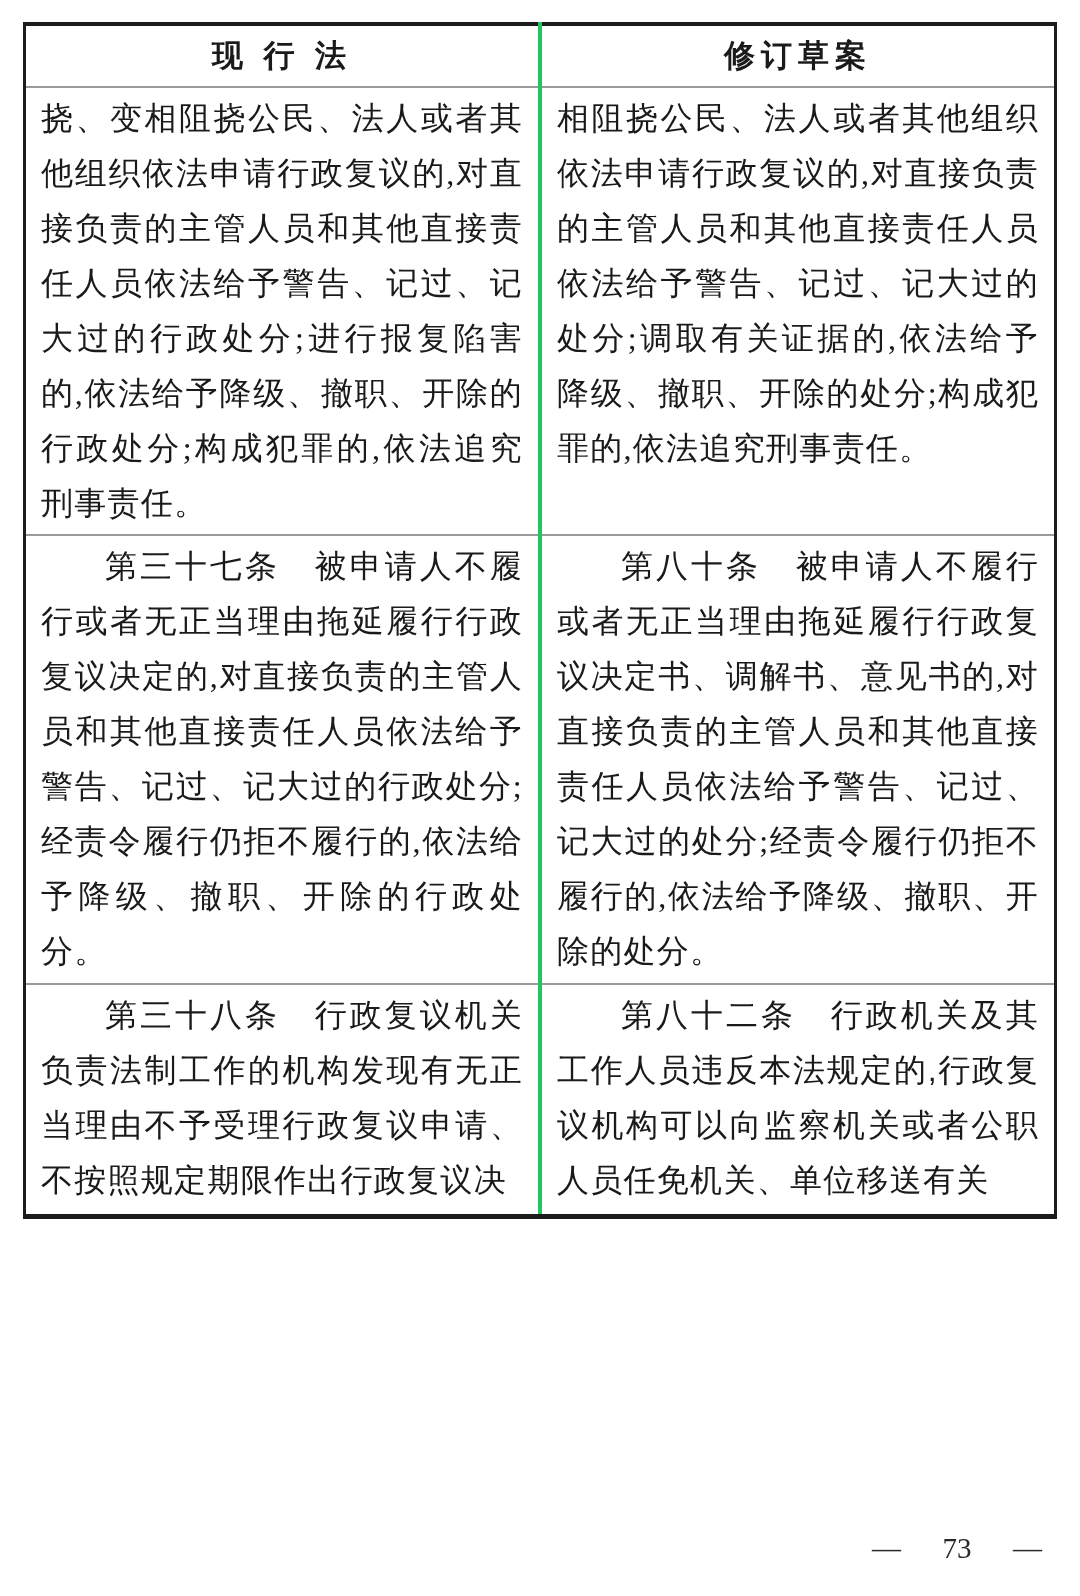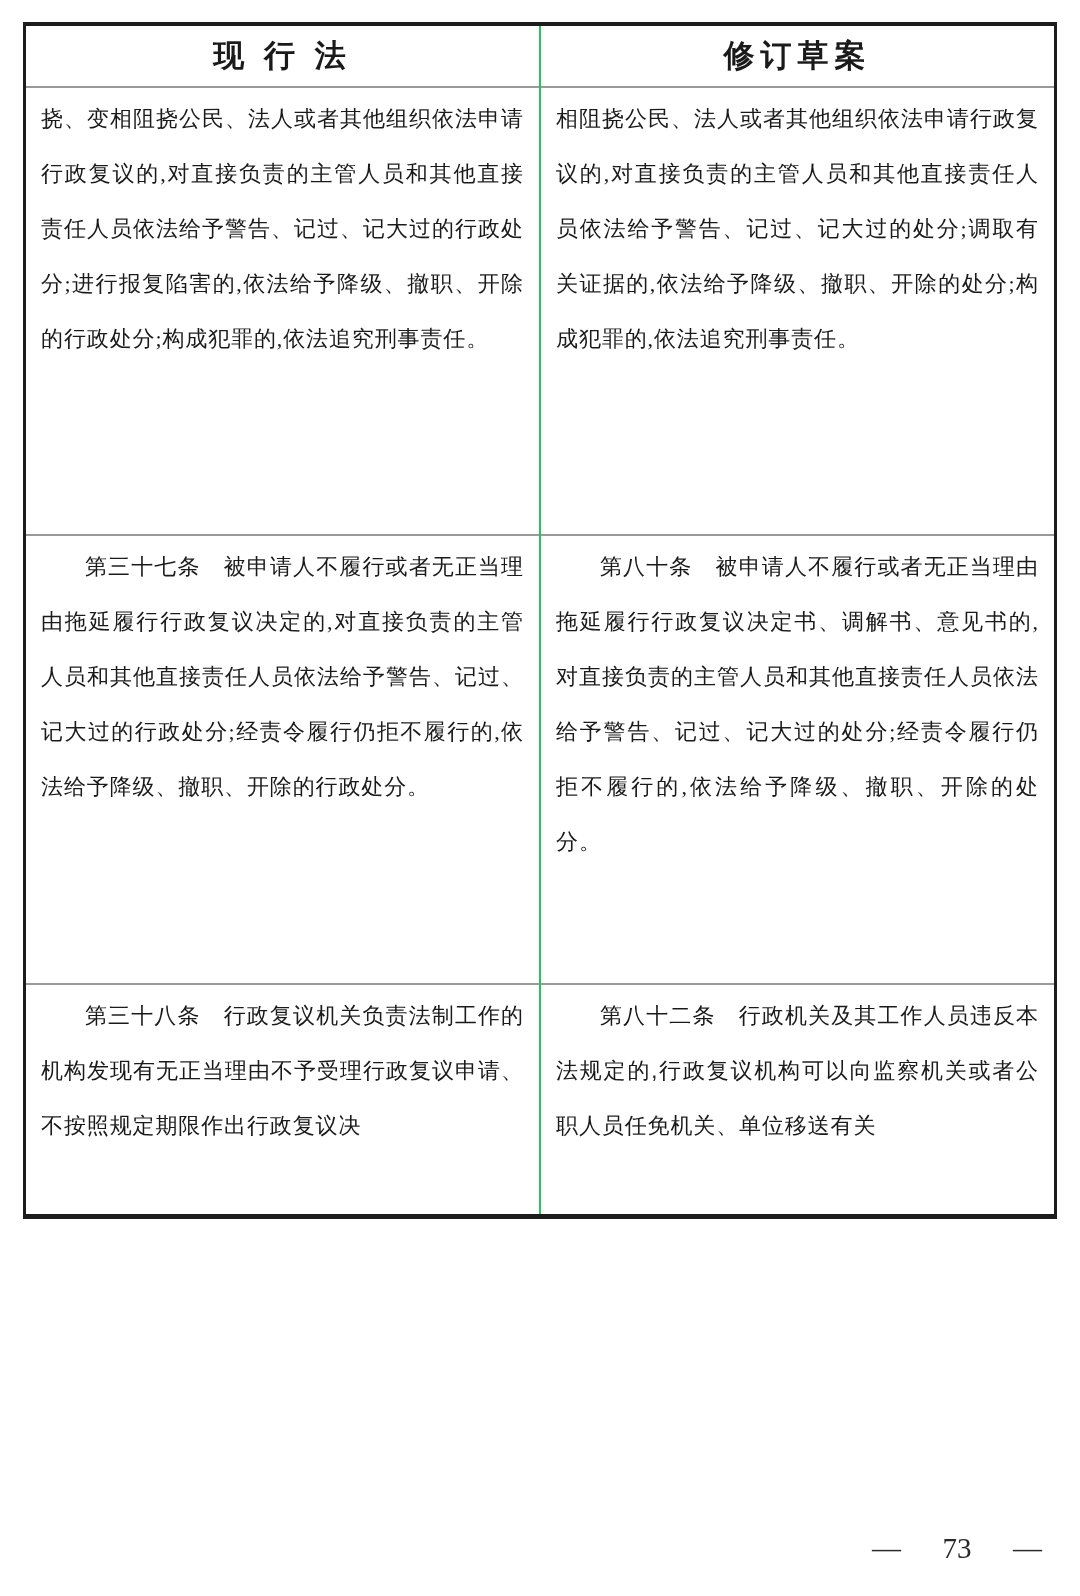"现 行 法" .header-row th { font-family: Liberation Serif, serif -> Liberation Sans, sans-serif }
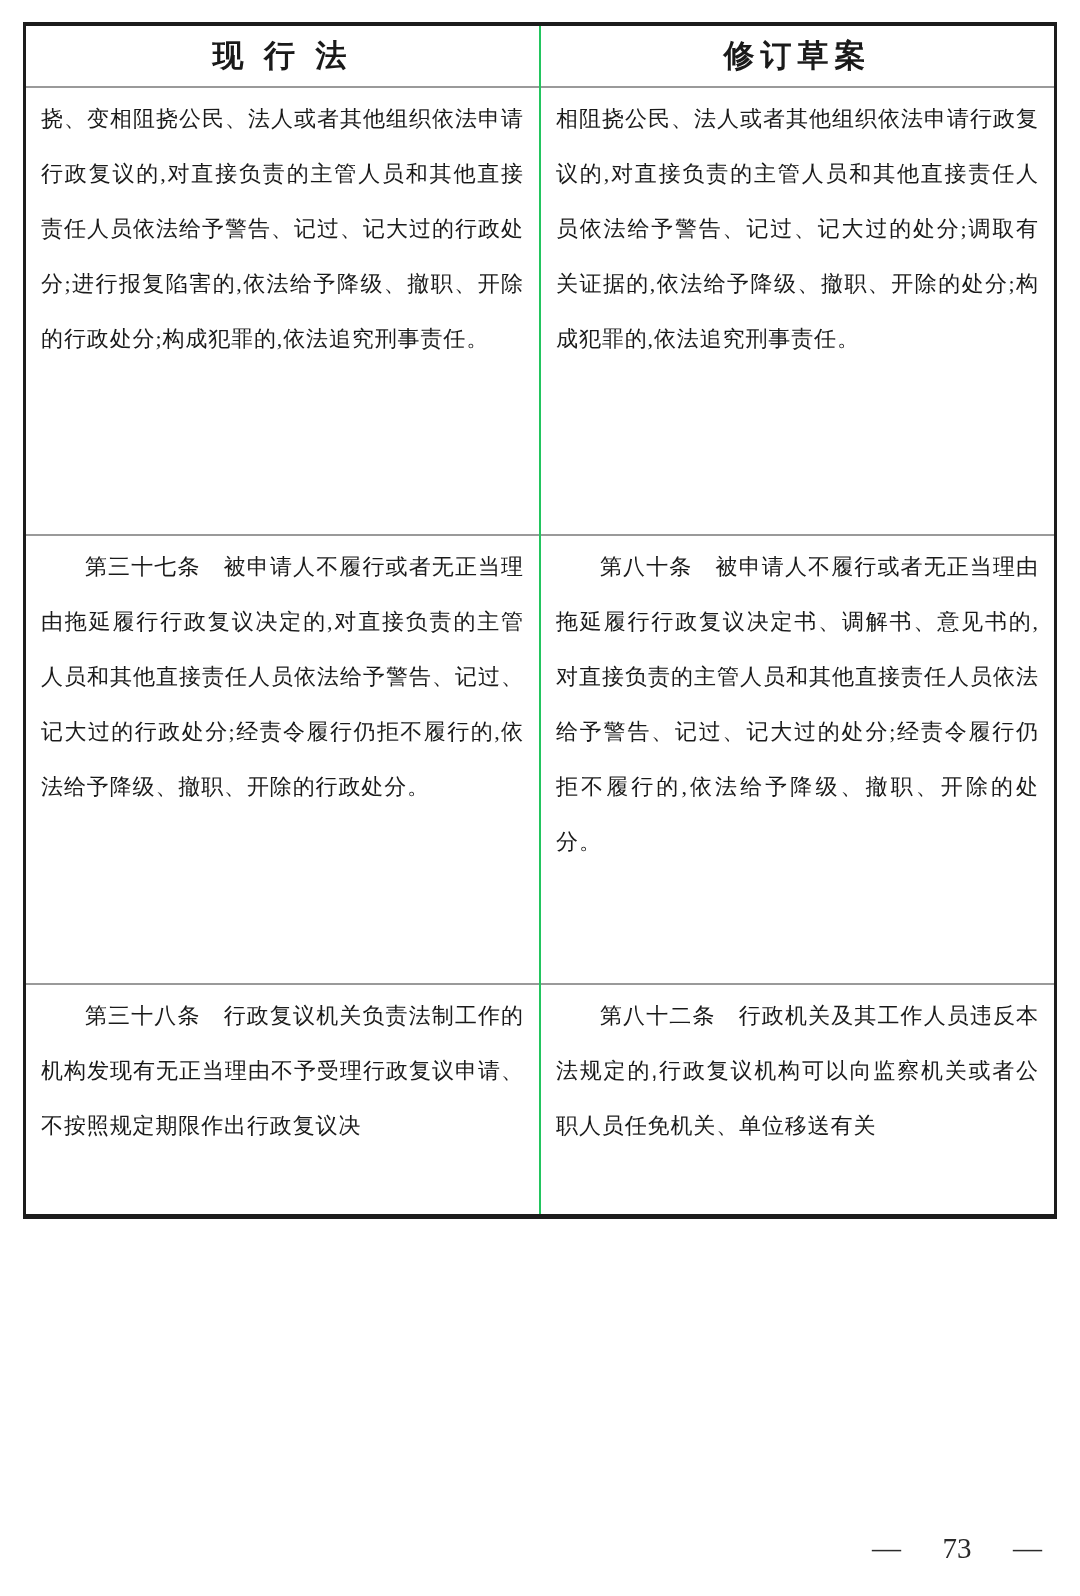"修订草案" .doc-table th, .doc-table td { border-left: 2px solid #22c55e -> 4px solid #22c55e }
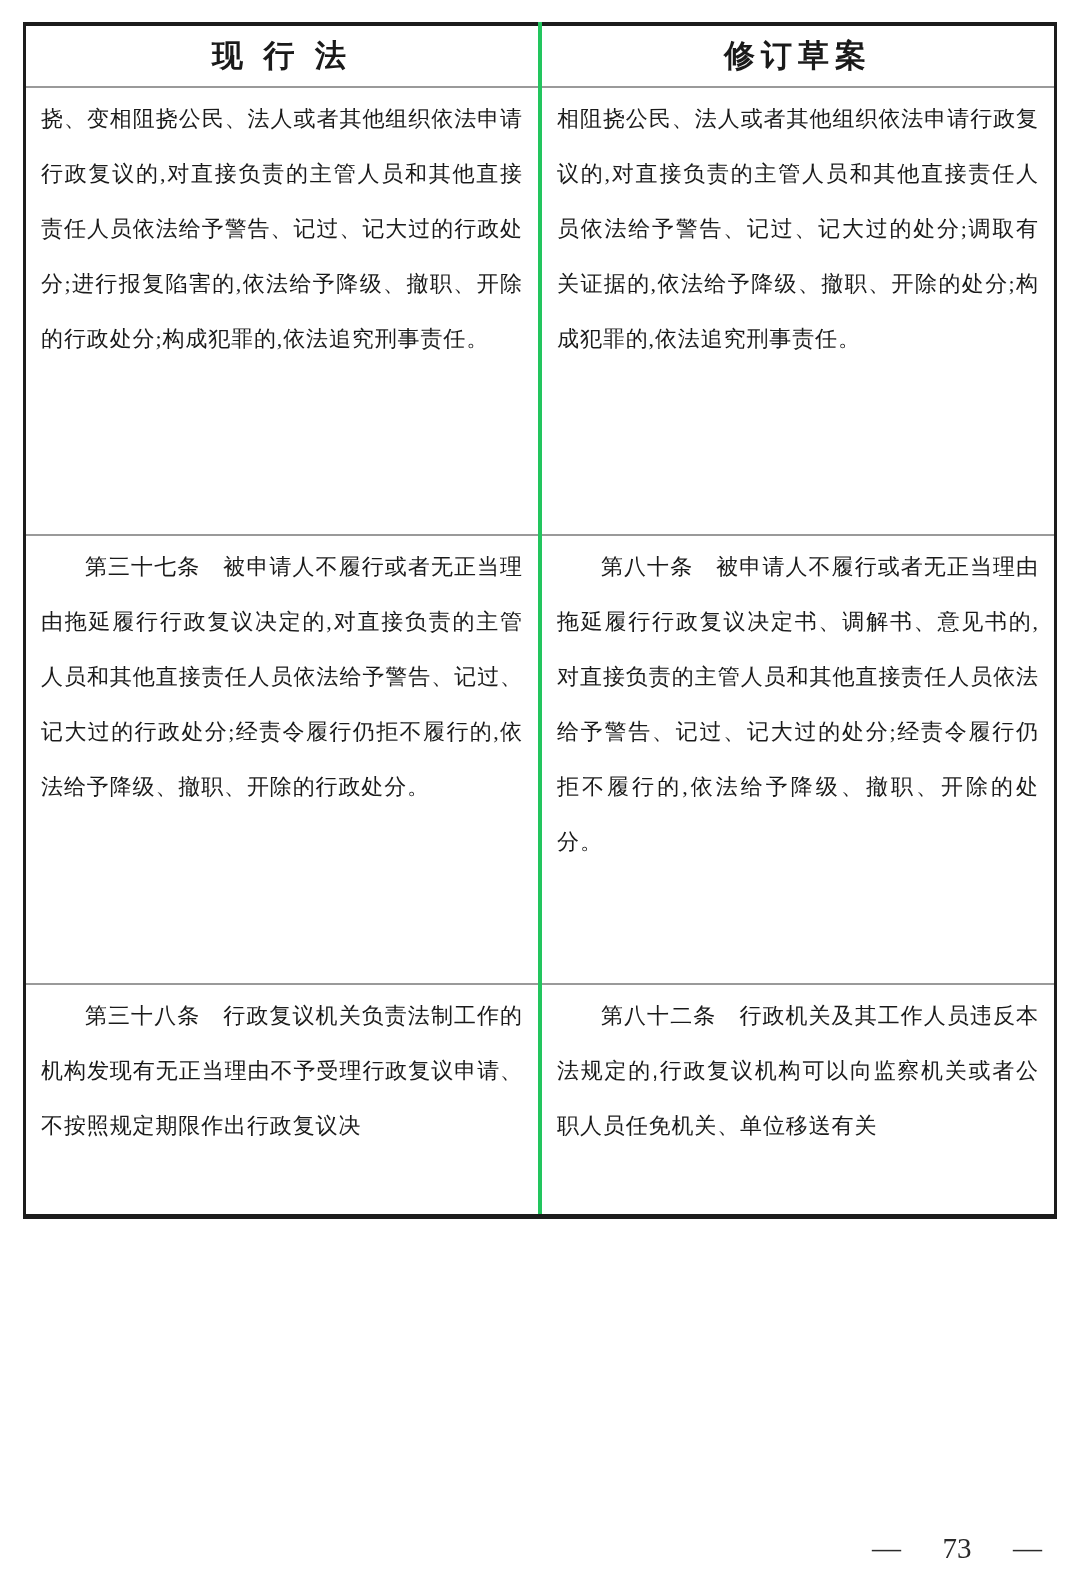"挠、变相阻挠公民、法人或者其他组织依法申请行政复议的,对直接负责的主管人员和其他" .doc-table td { font-size: 22px -> 32px }
